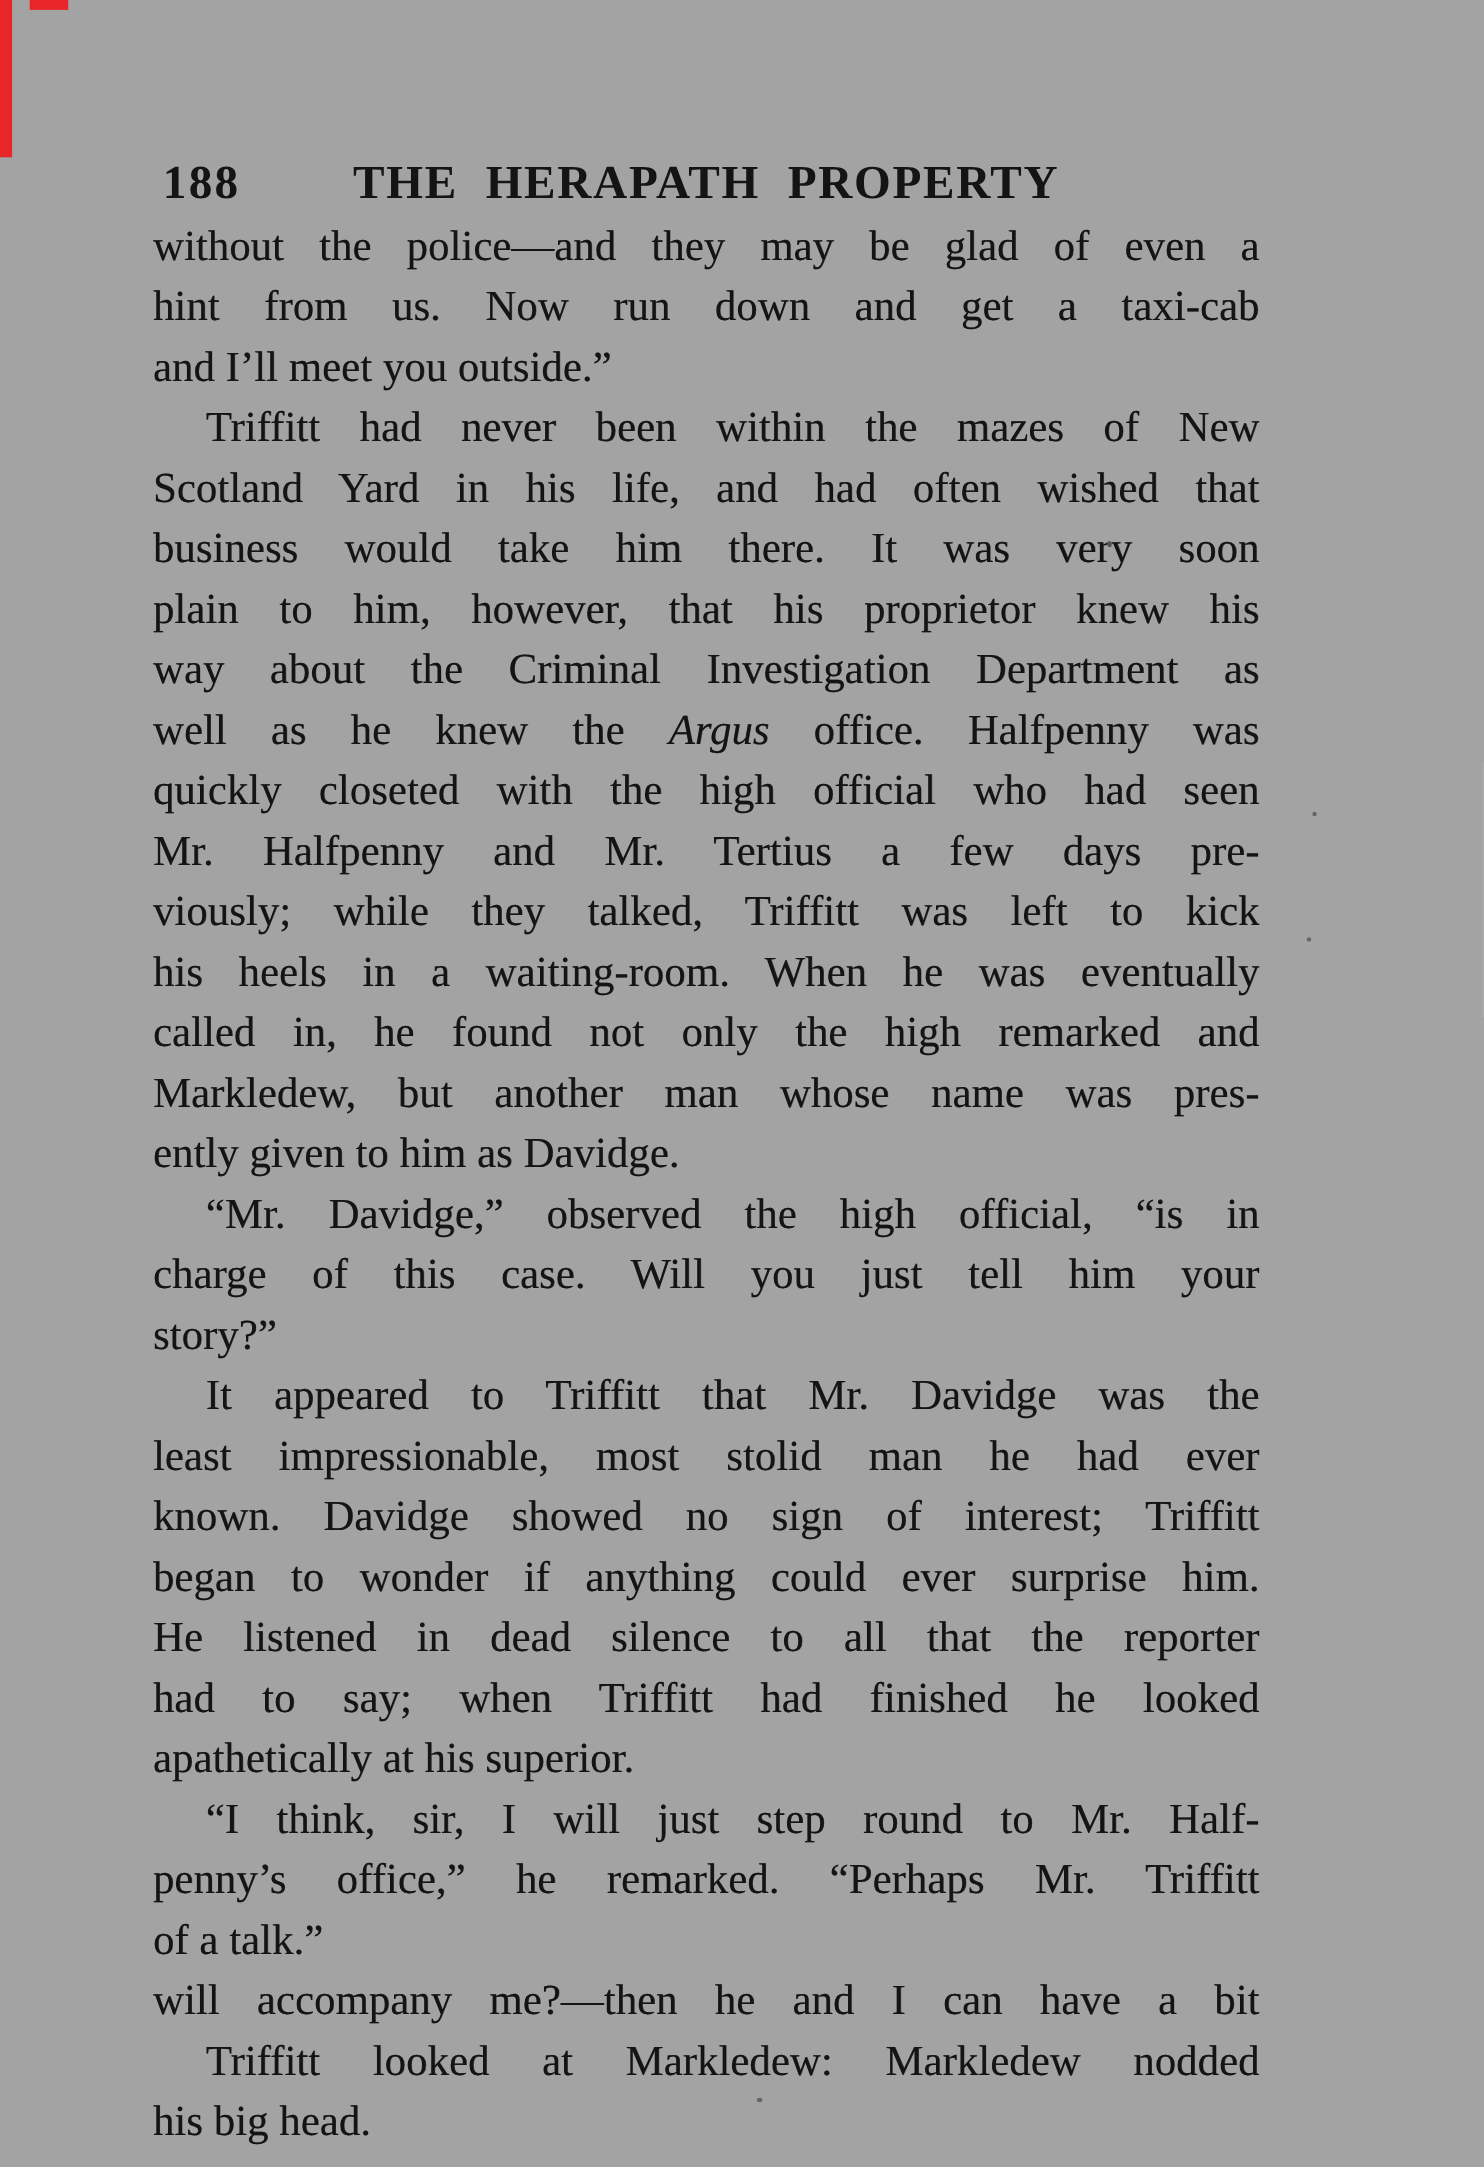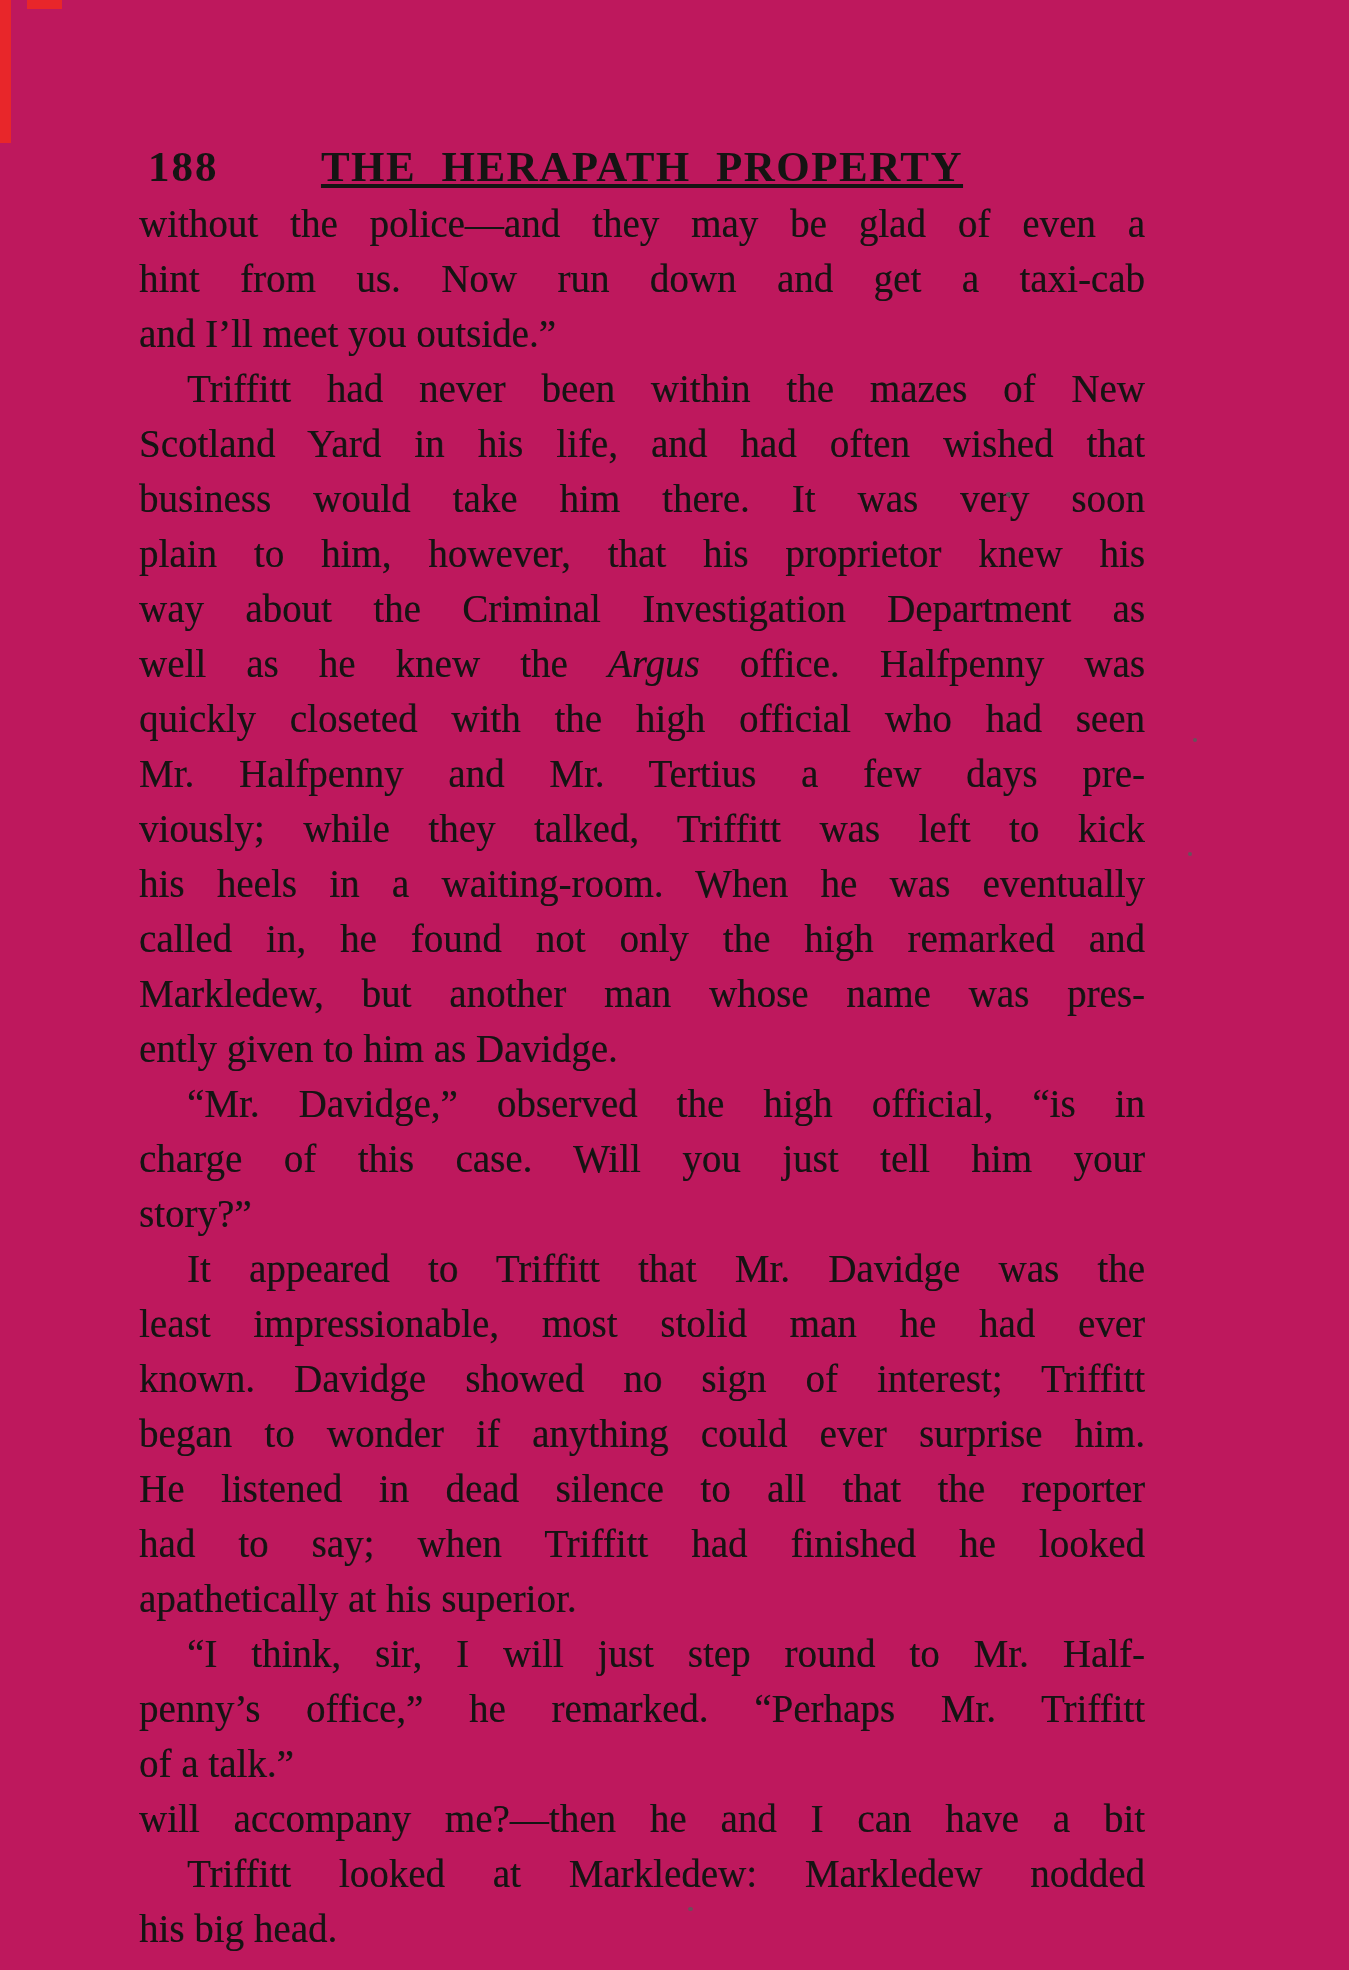"188" div { background: #be185d -> #a3a3a3 }
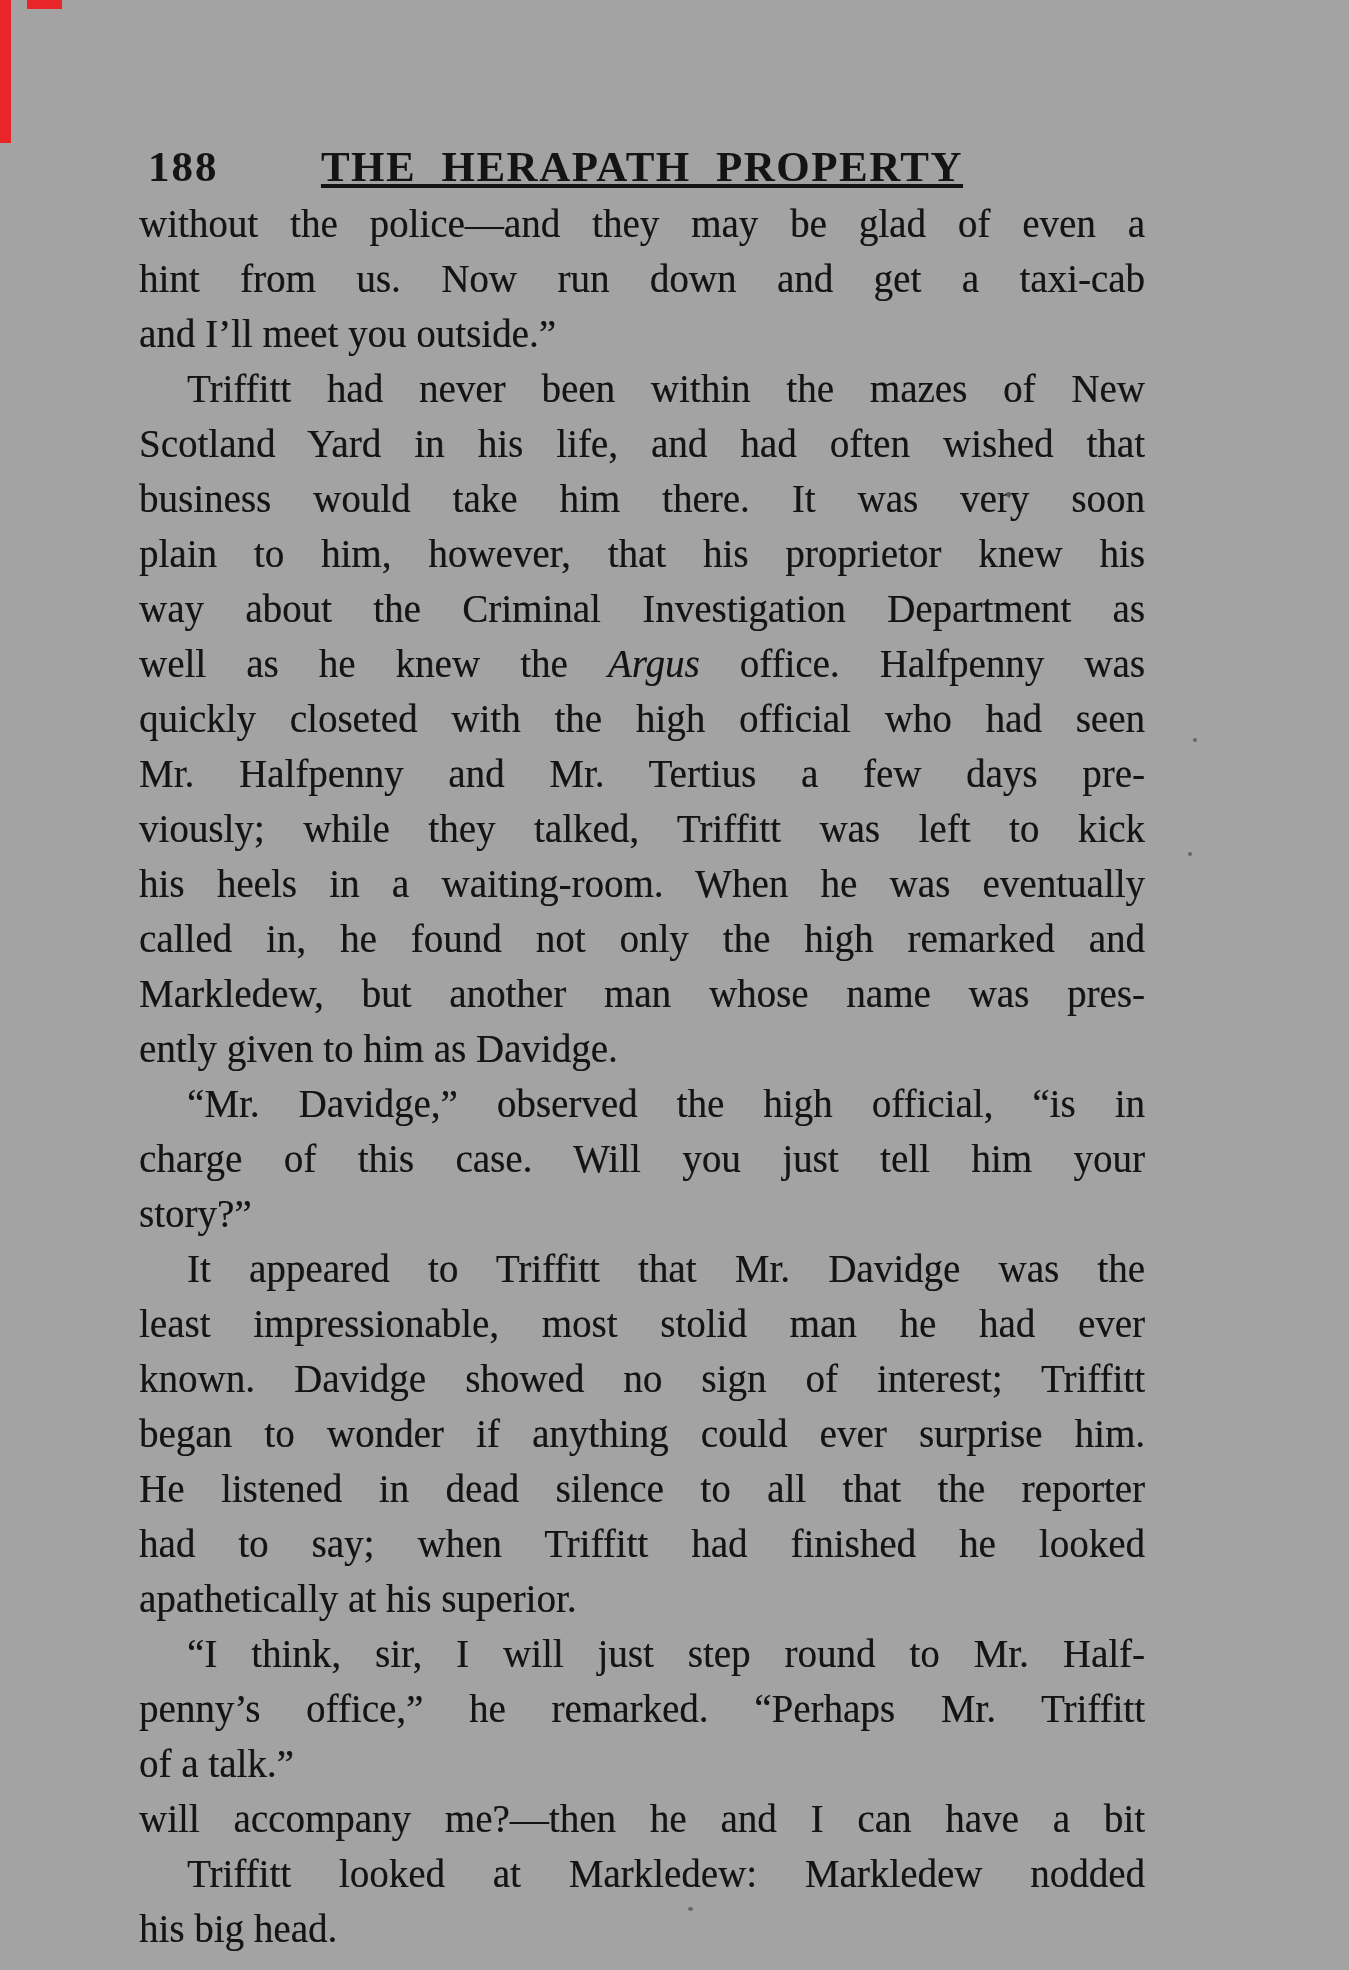"THE HERAPATH PROPERTY" #title { text-decoration: underline -> none }
